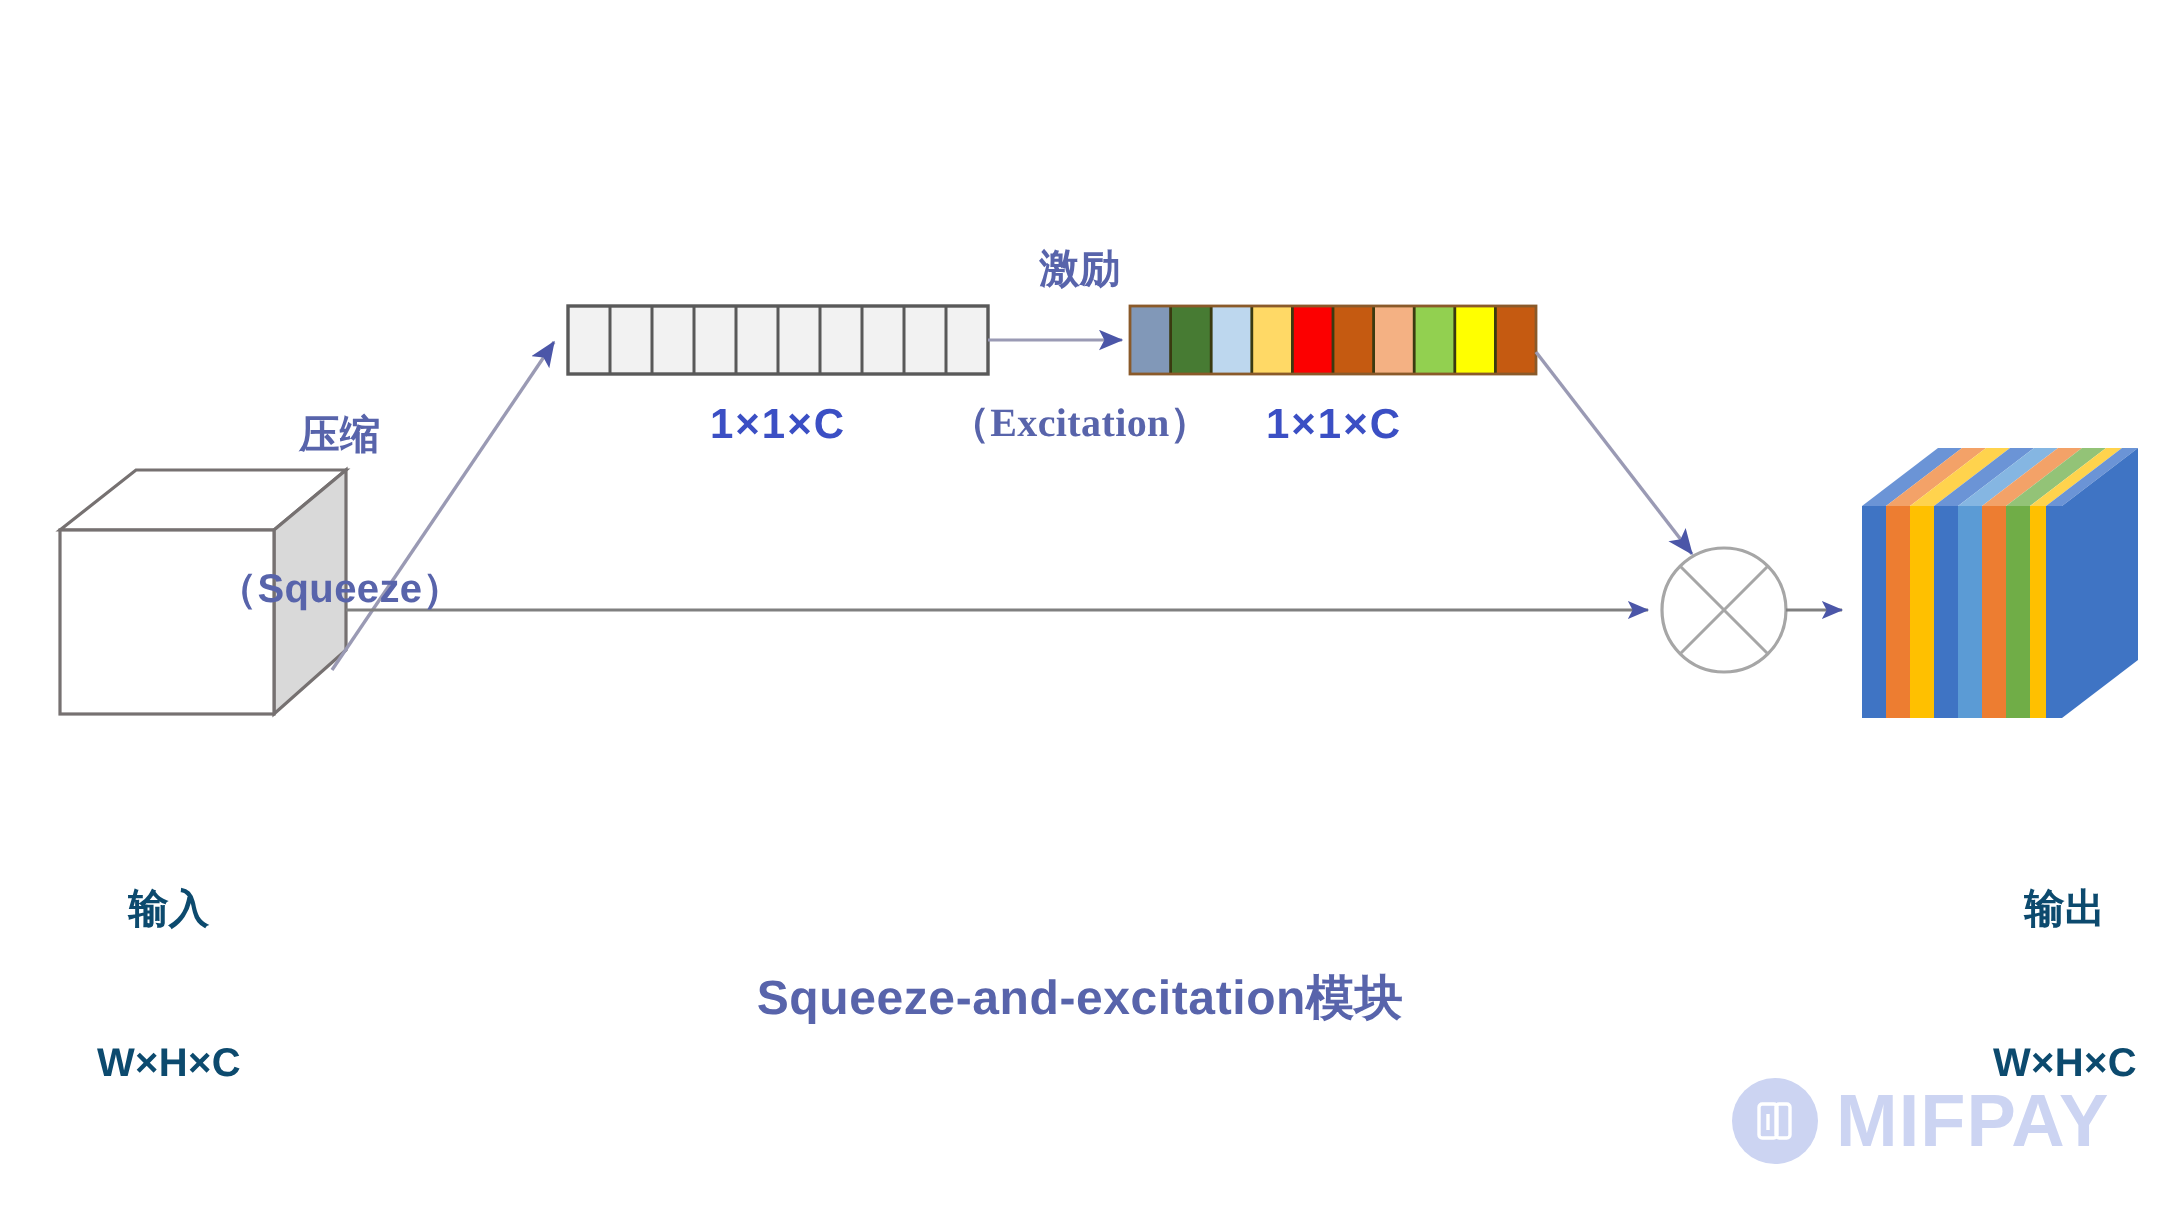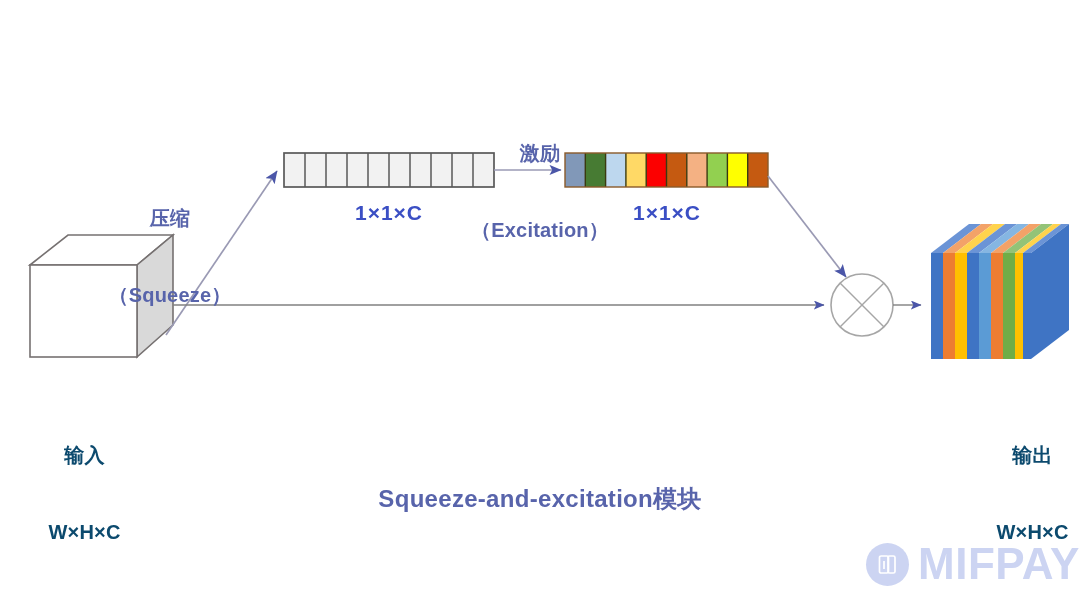"激励" div.lbl { font-family: none -> Liberation Serif, serif; top: 90px -> 72px }
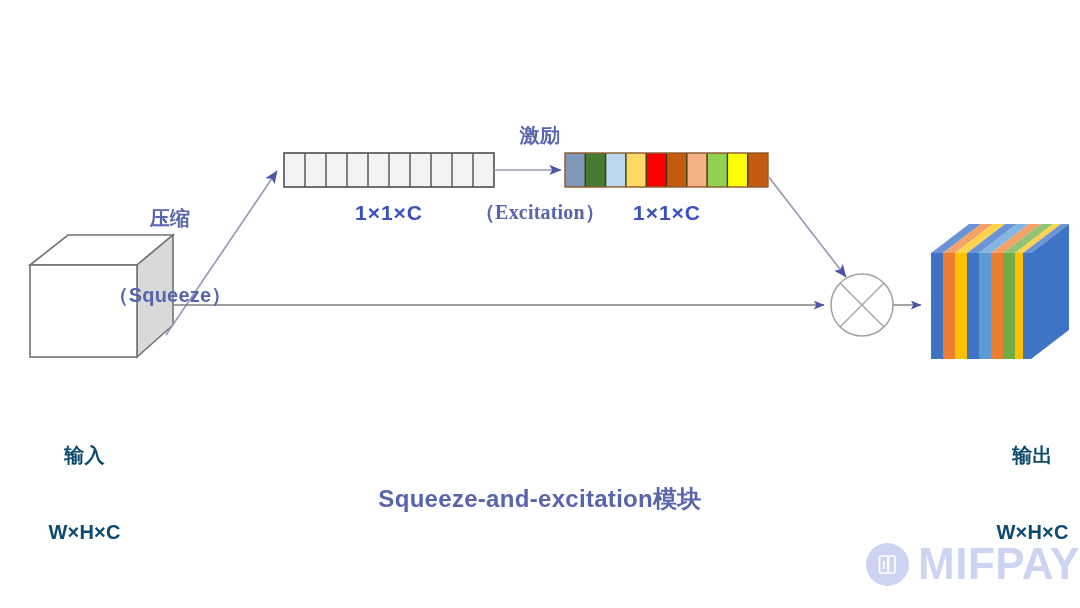"MIFPAY" #wm-text { font-size: 44px -> 37px }
